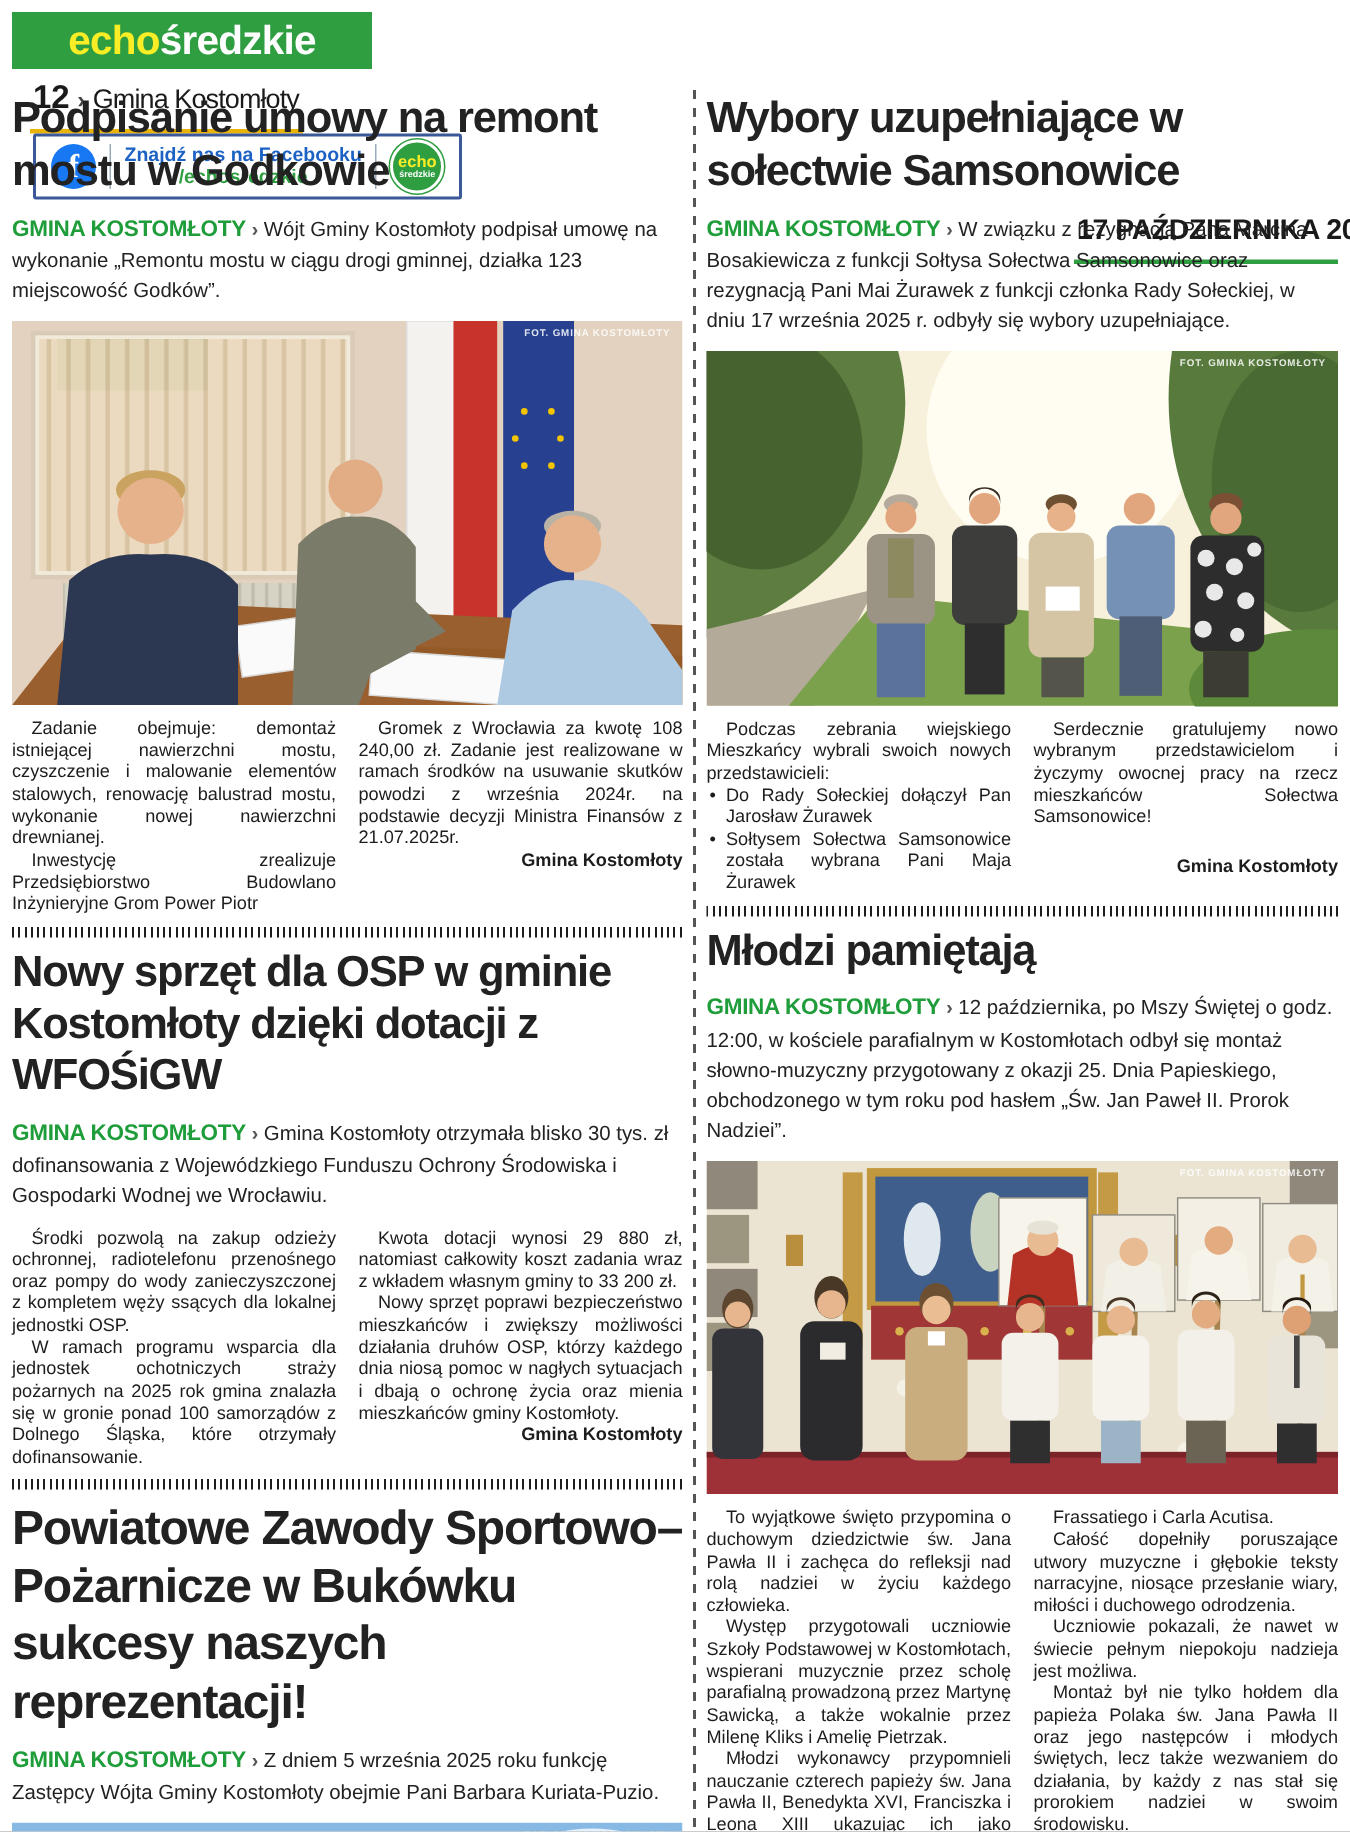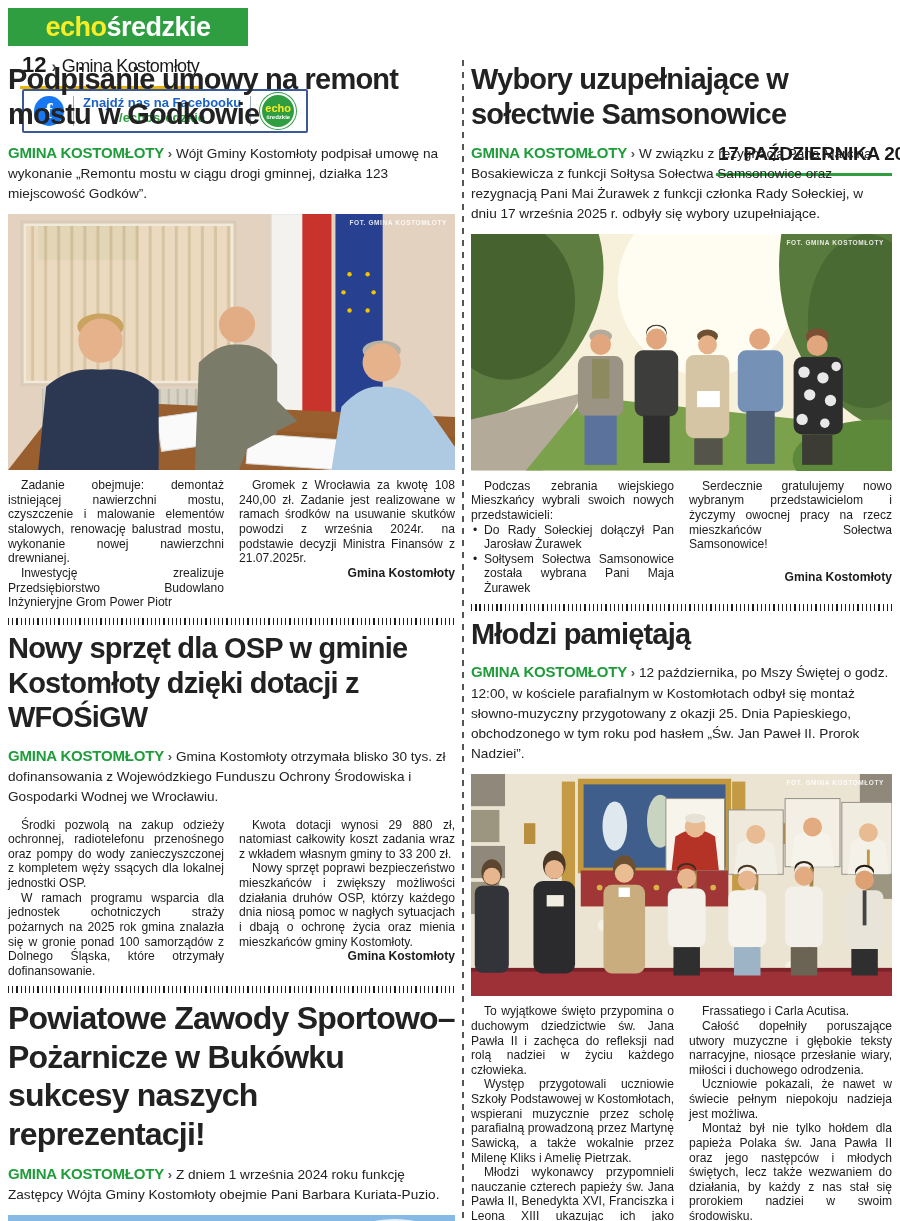"Z dniem 1 września 2024" span { text: 1 września 2024 -> 5 września 2025 }
